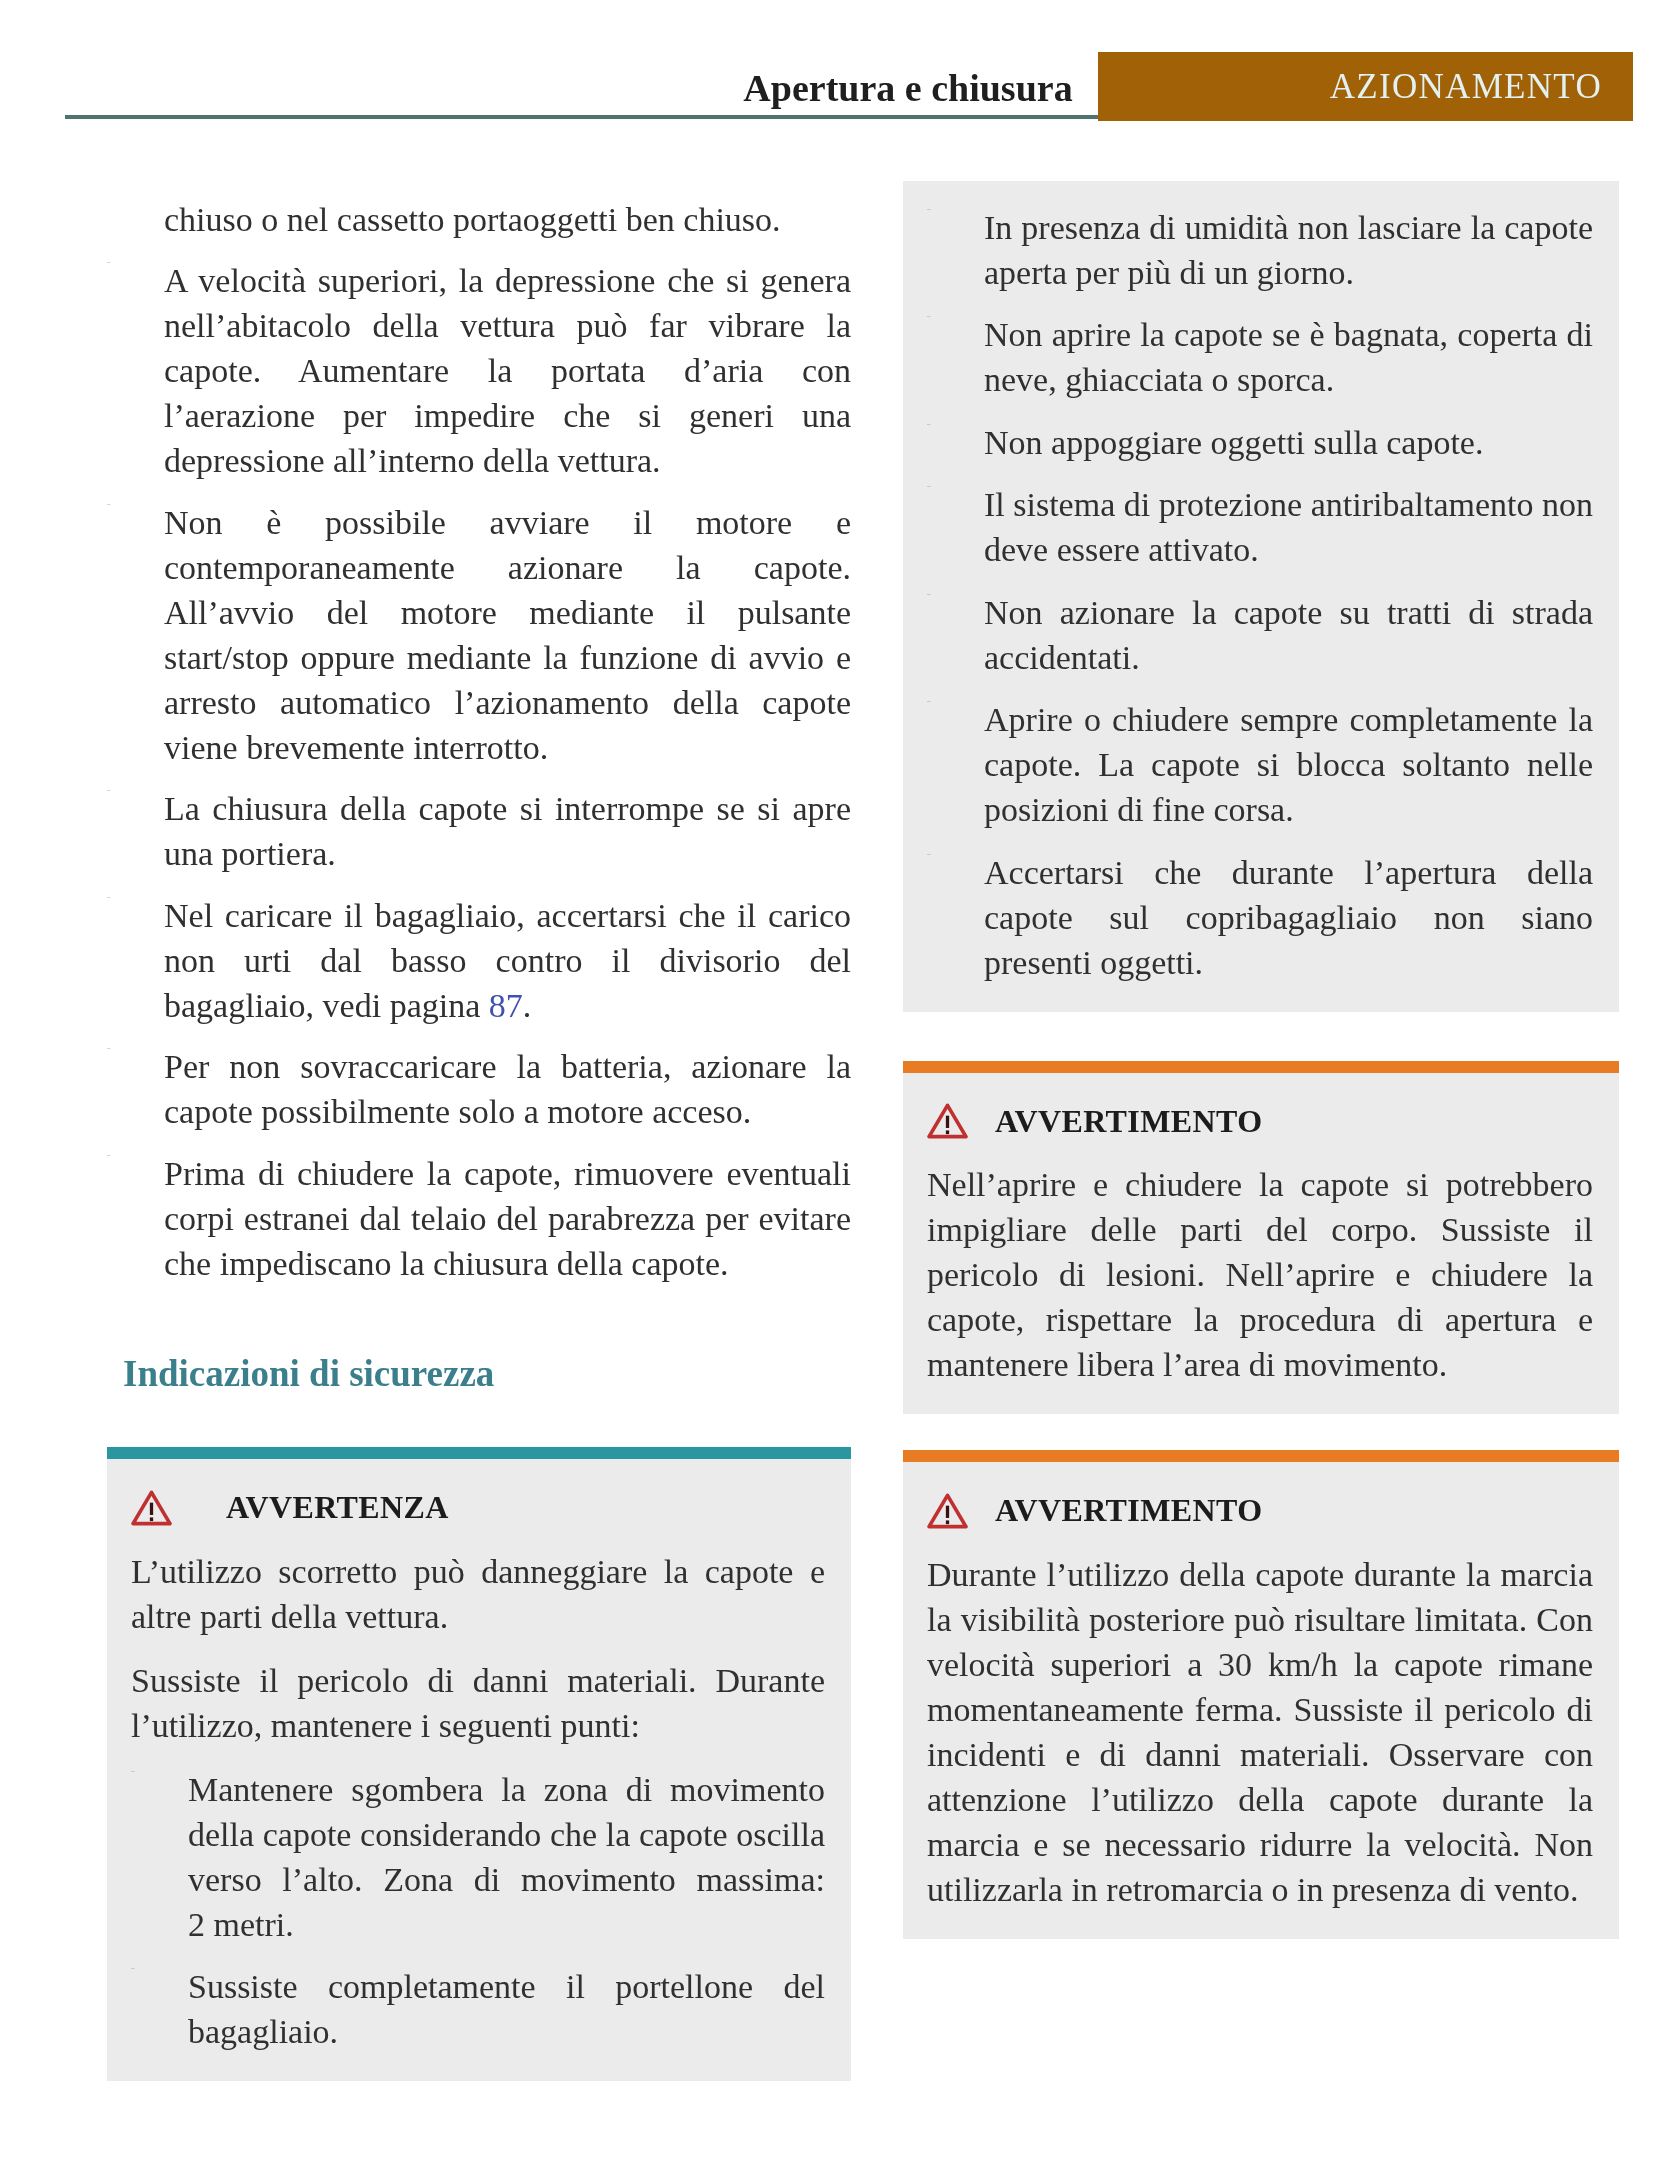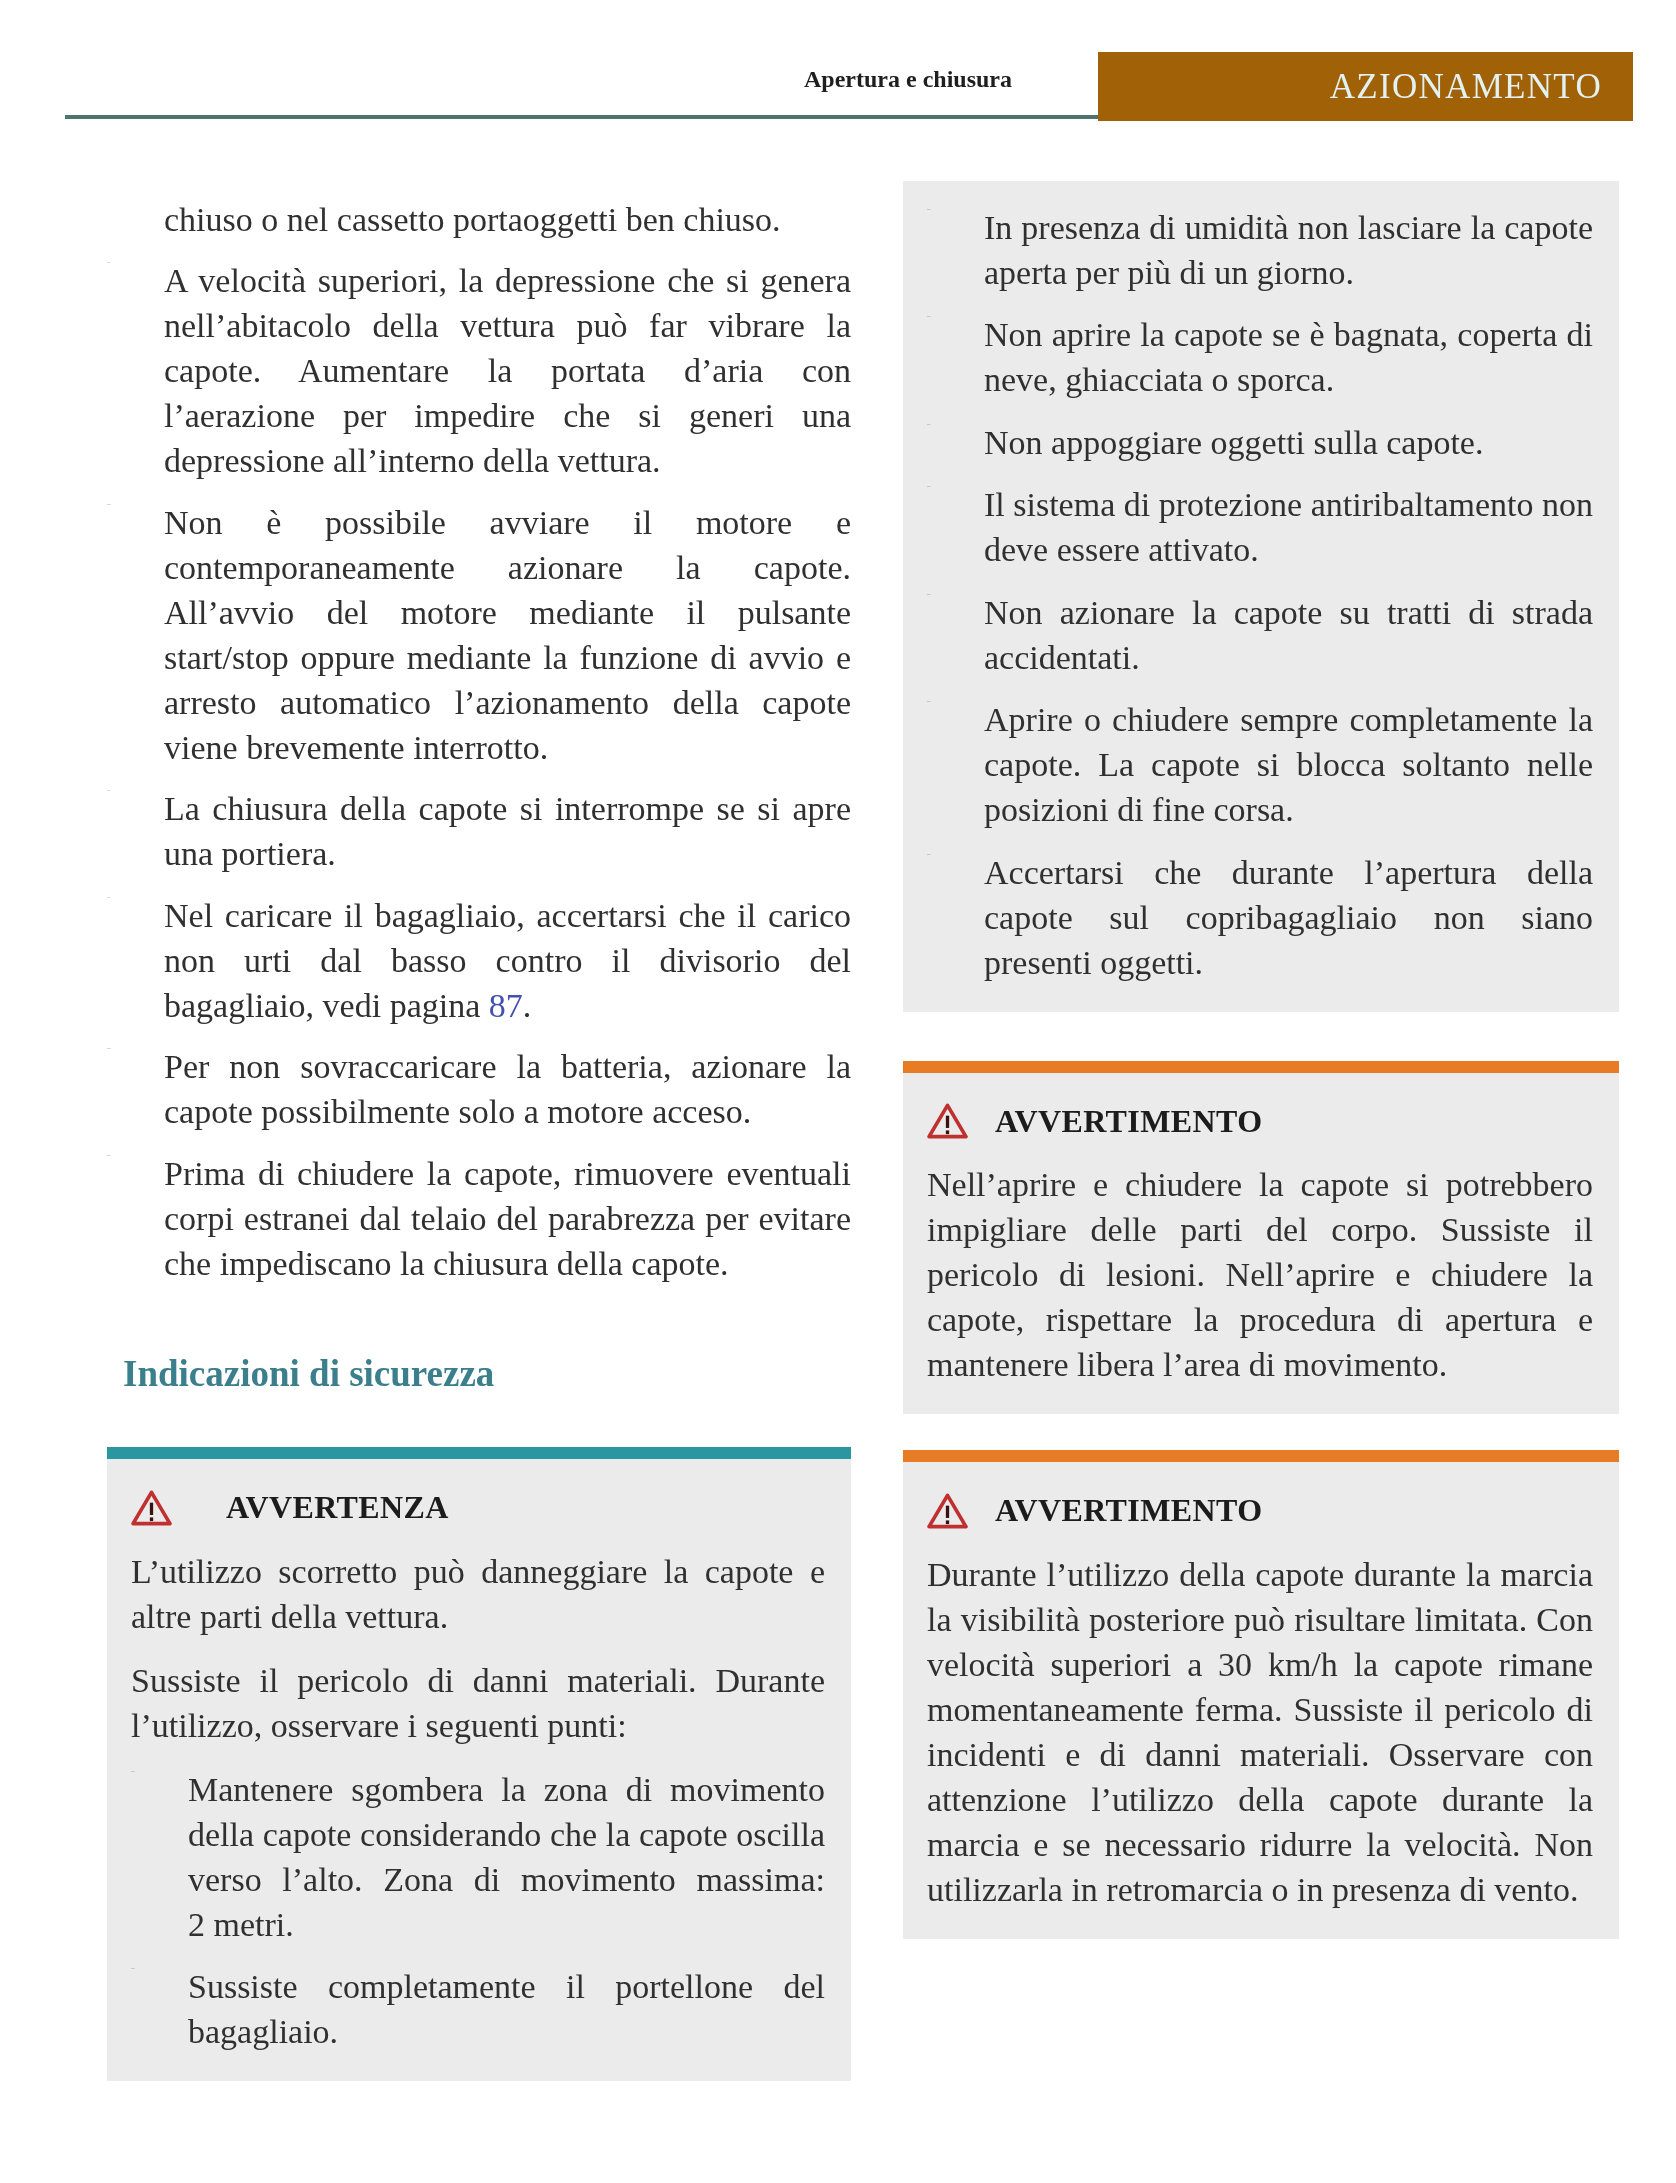"Apertura e chiusura" .hdr-title { font-size: 24px -> 38px }
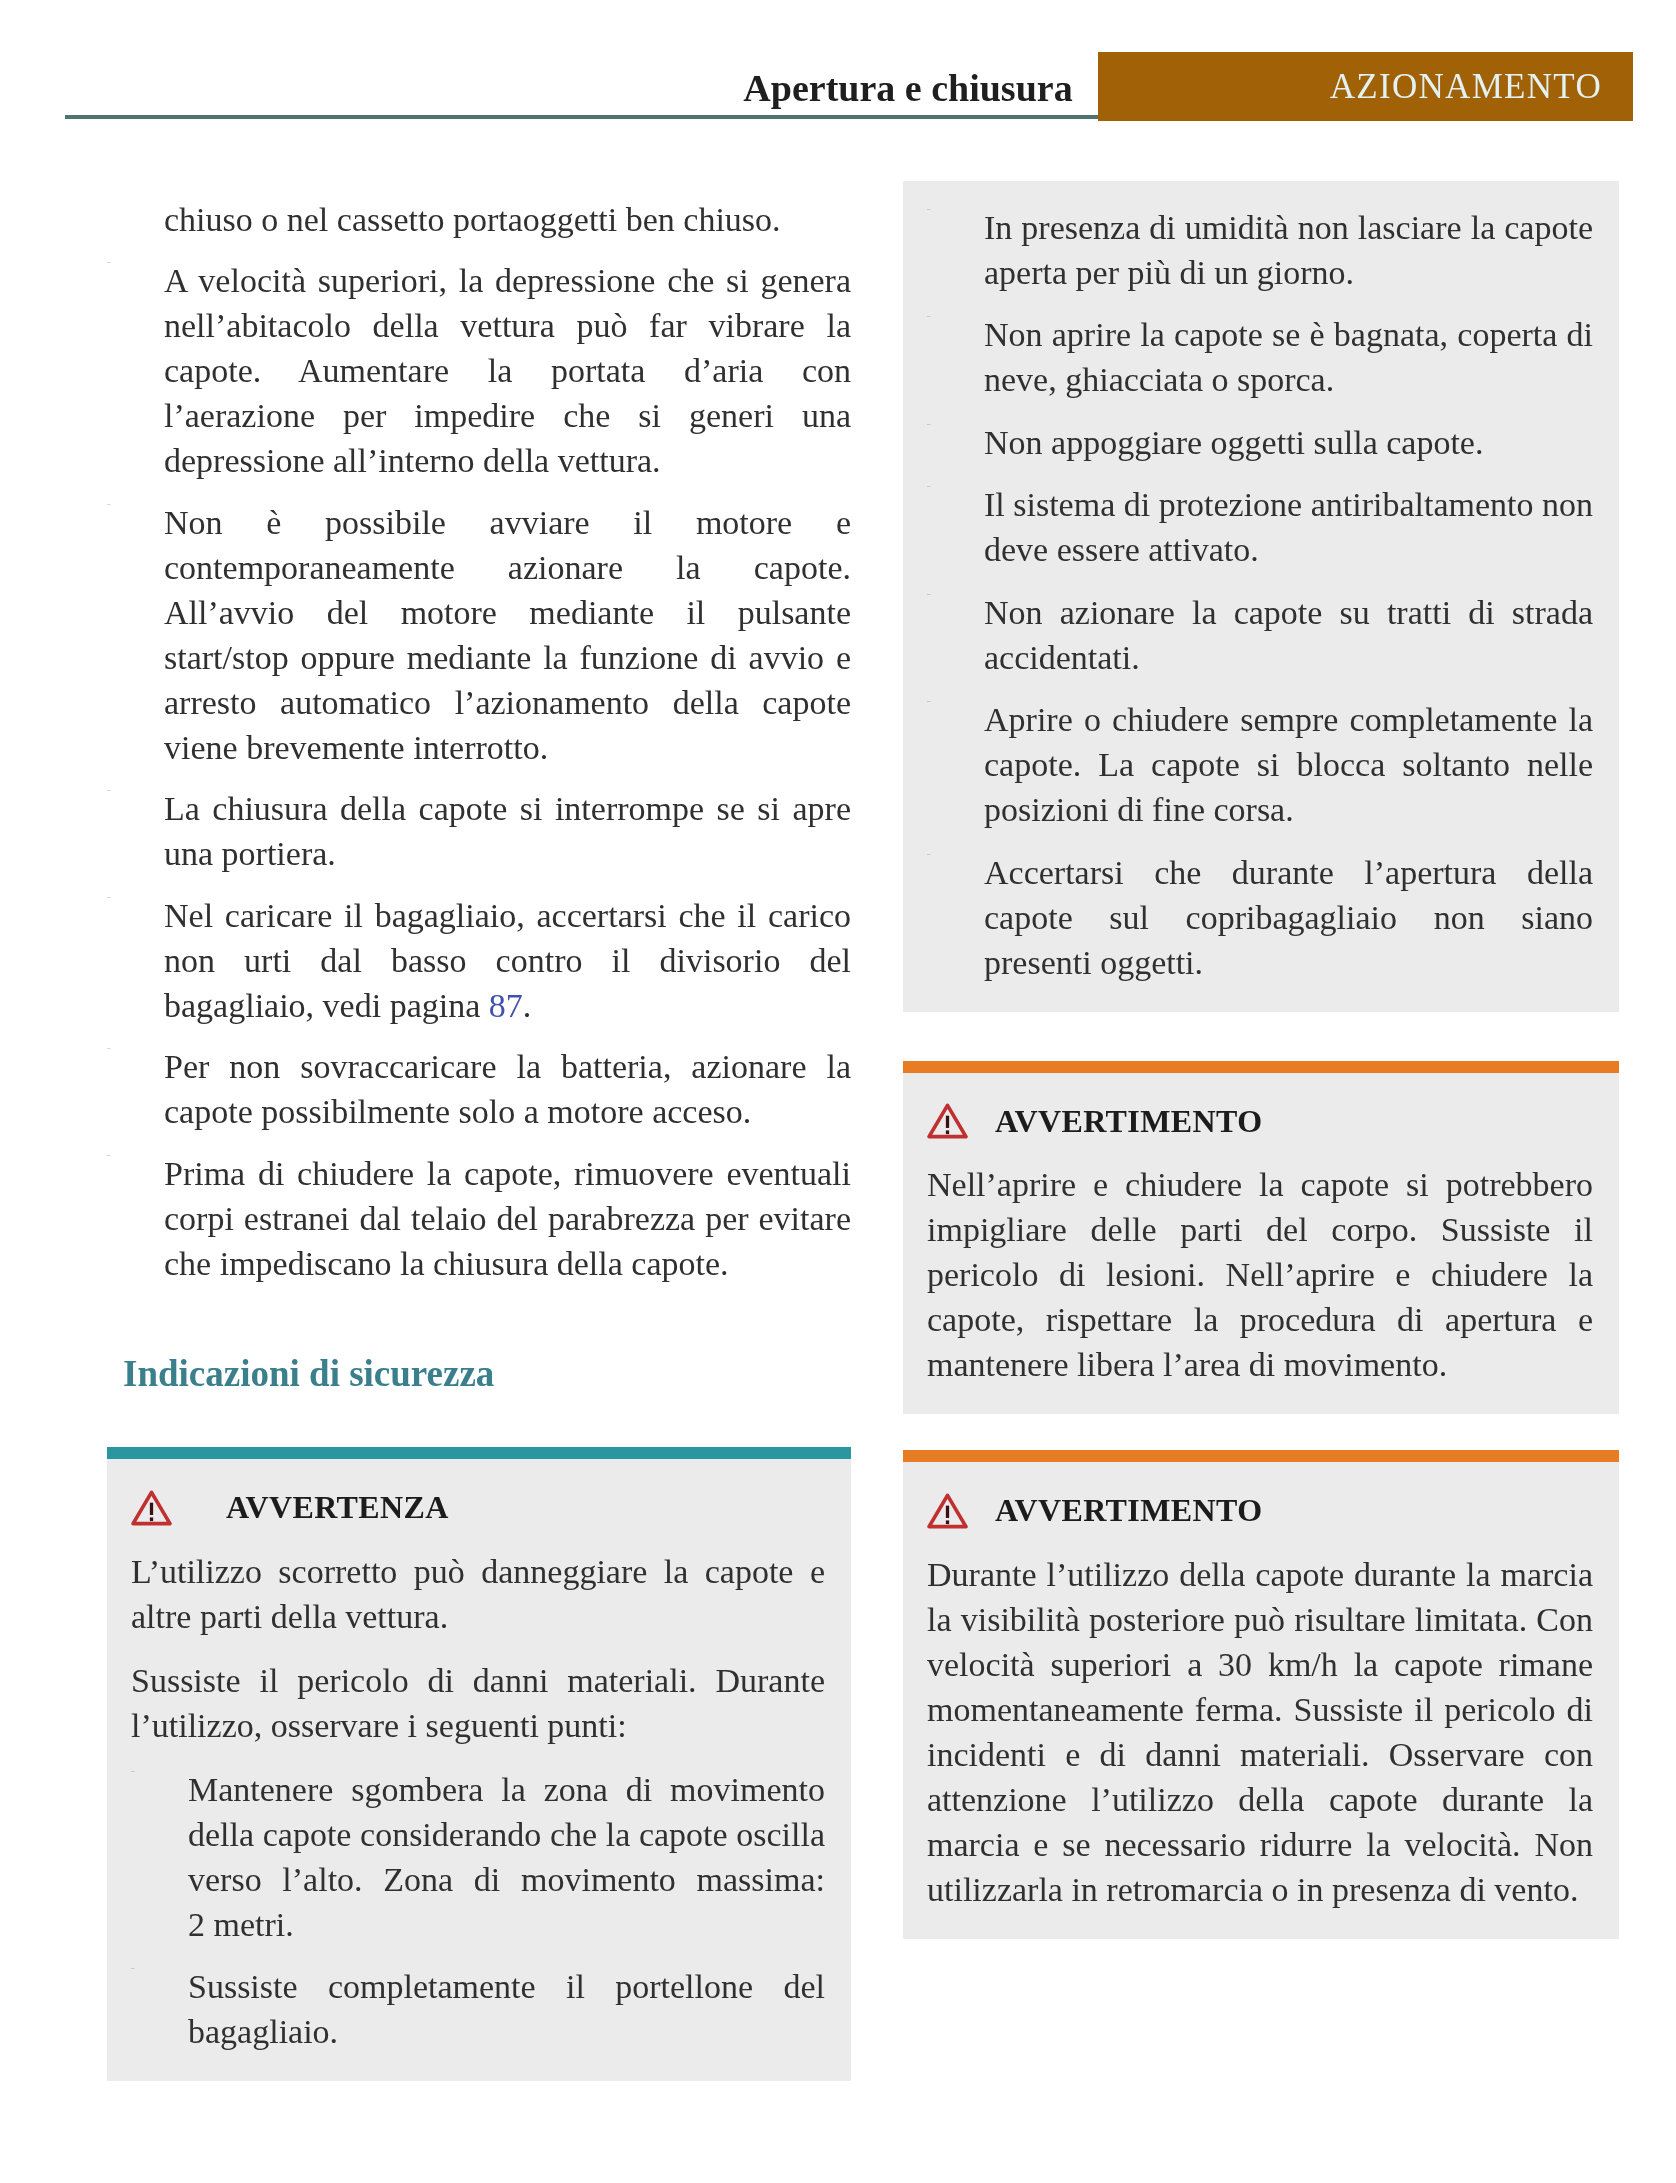"Sussiste il pericolo di danni" p { text: osservare -> mantenere }
